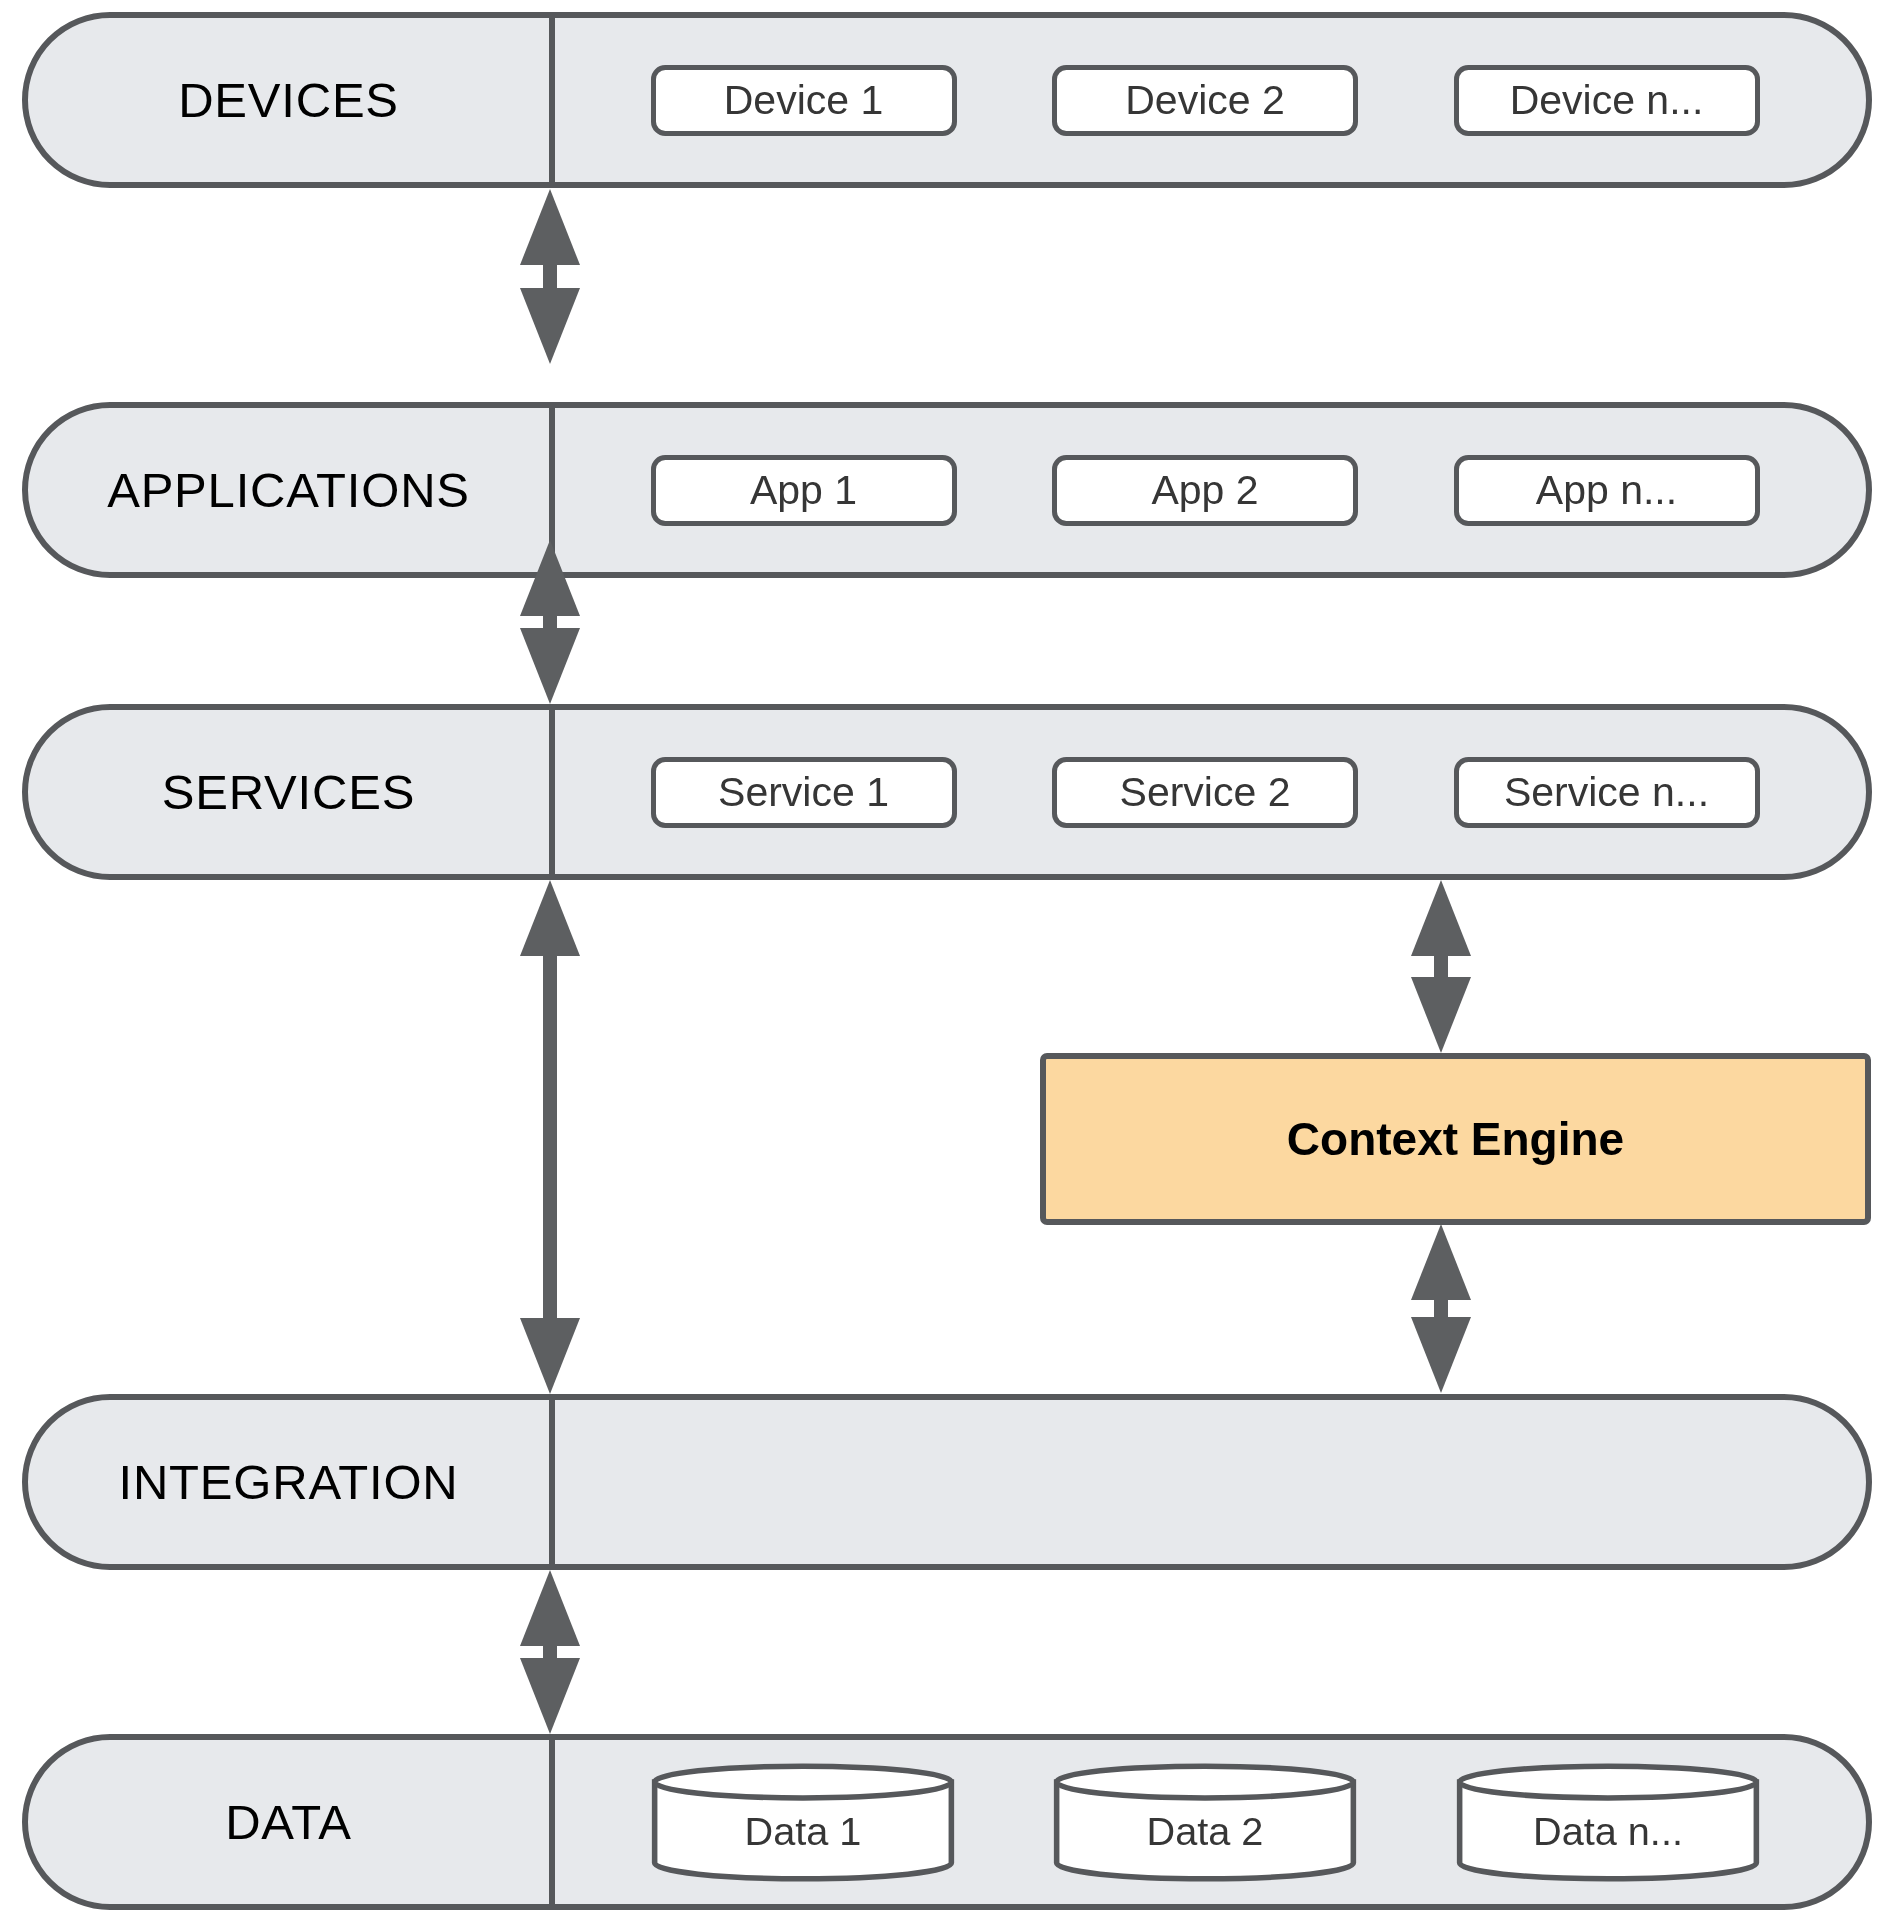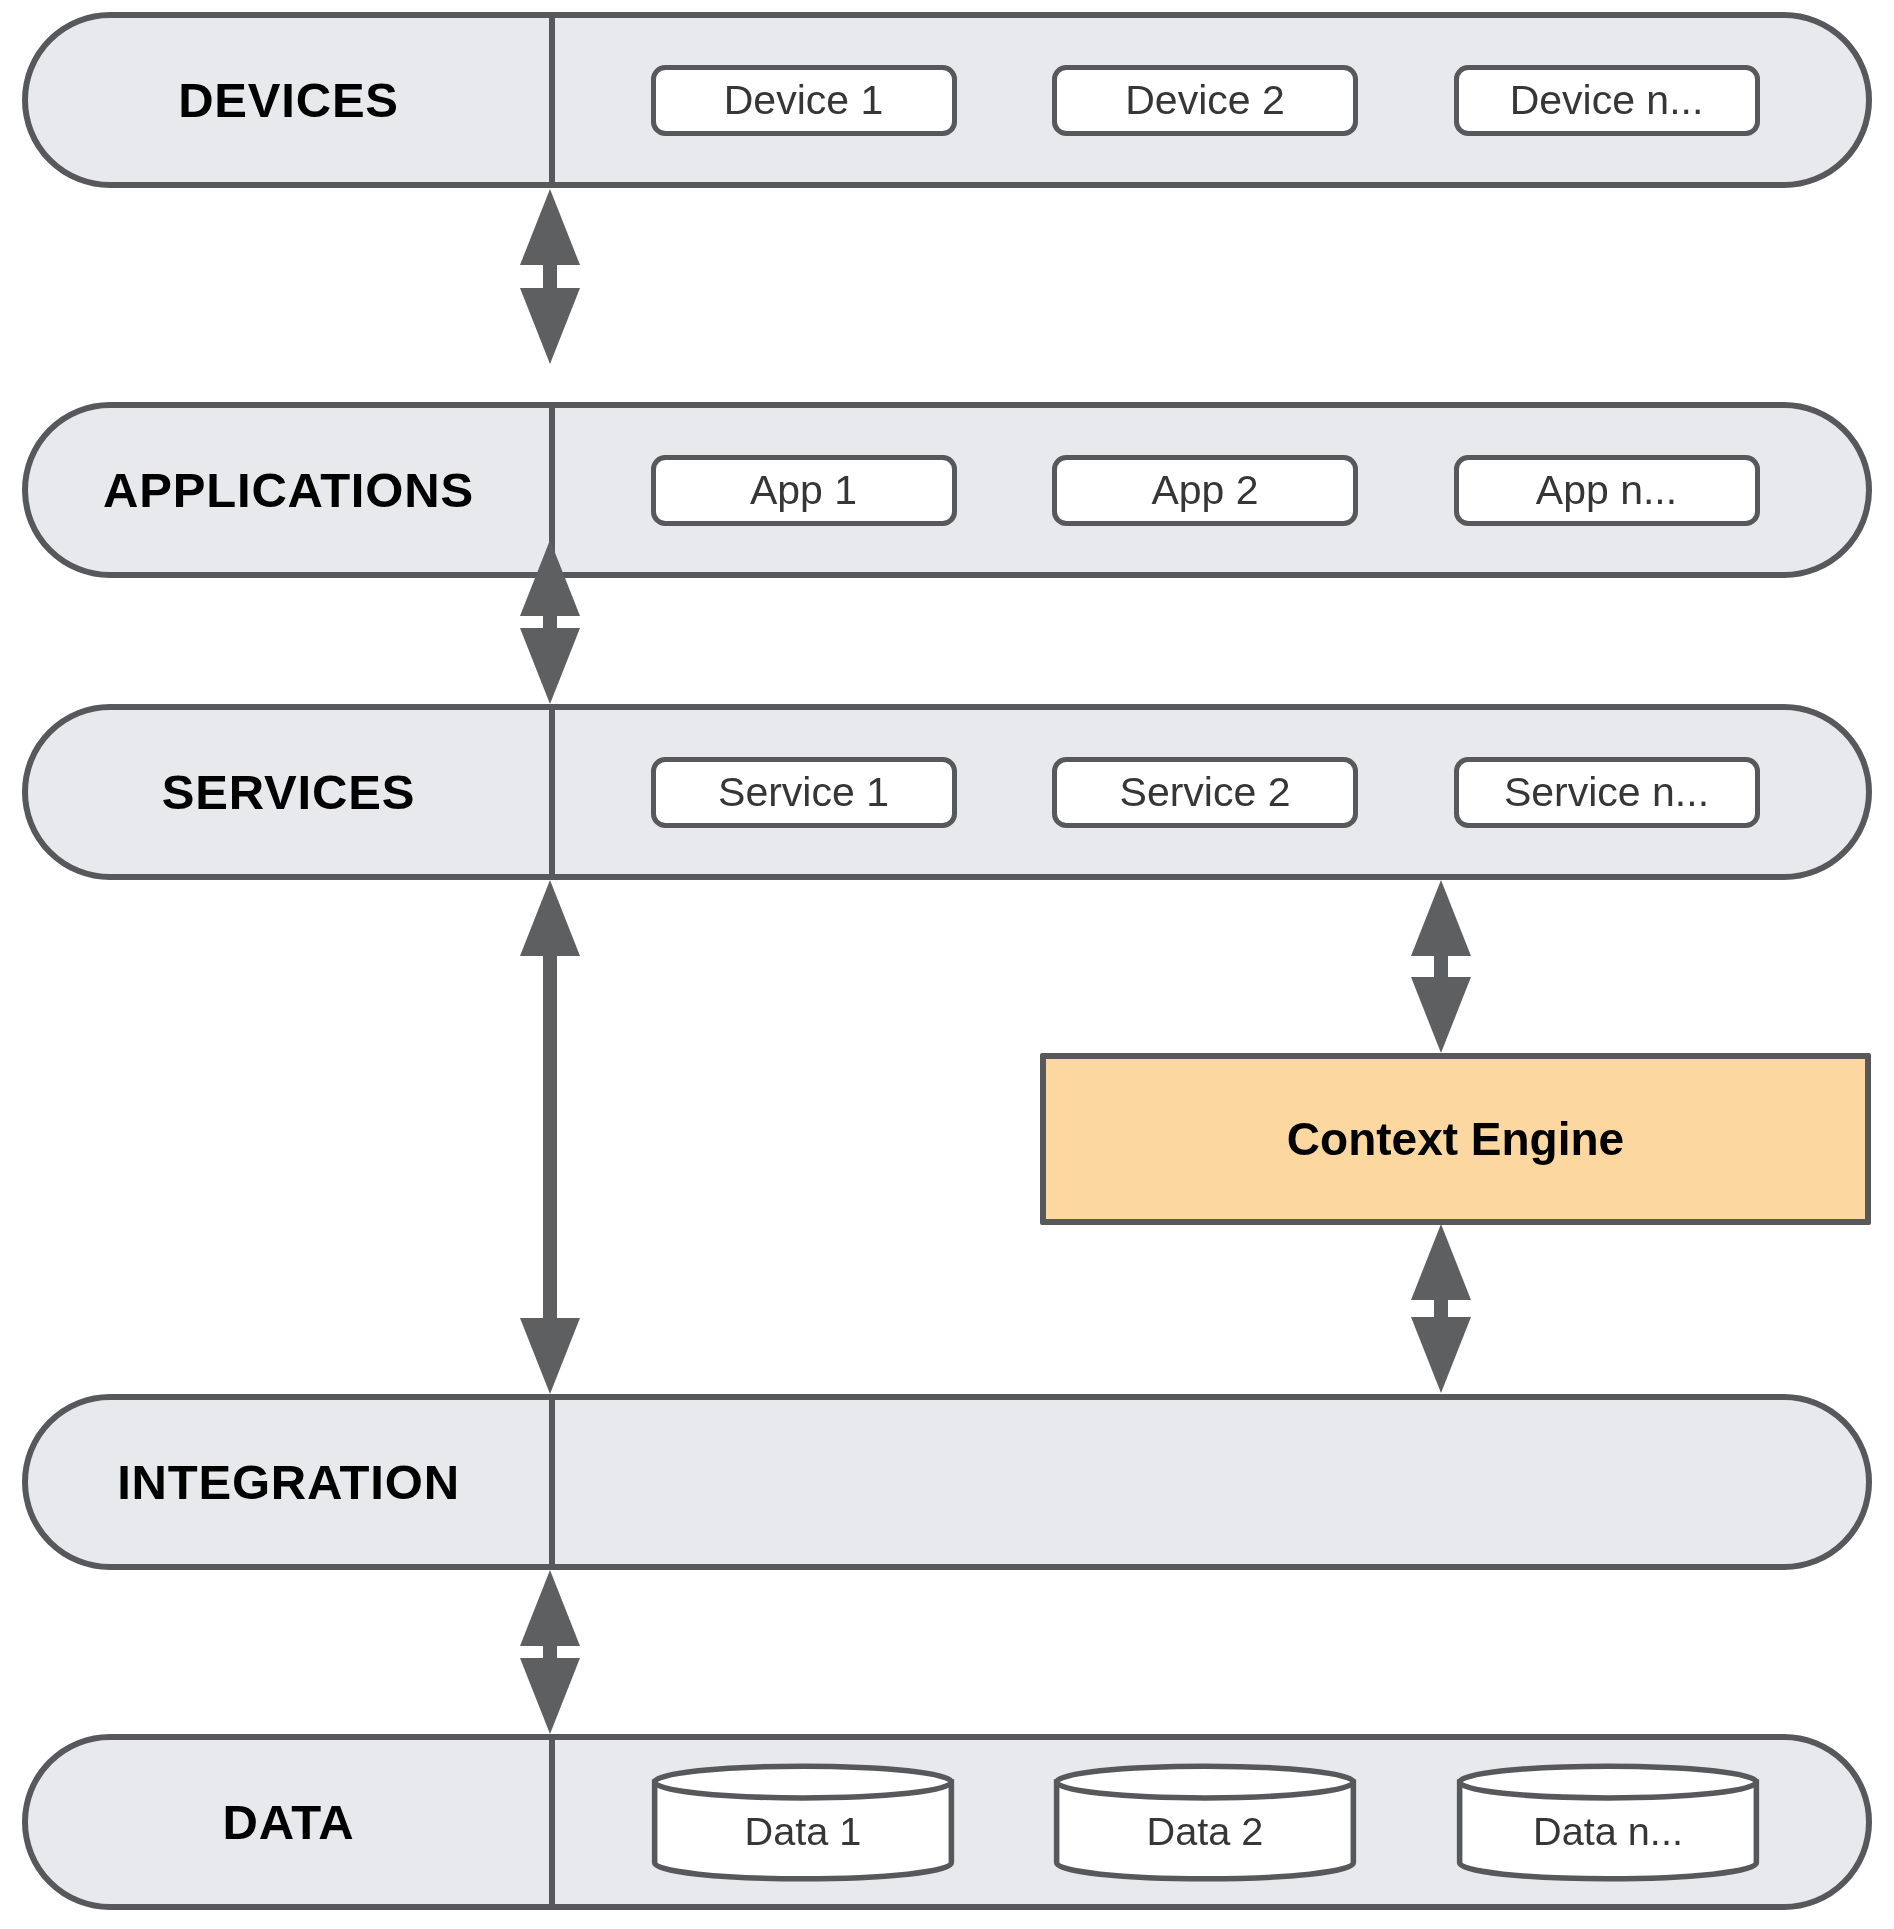"DEVICES" .layer-label { font-weight: bold -> normal }
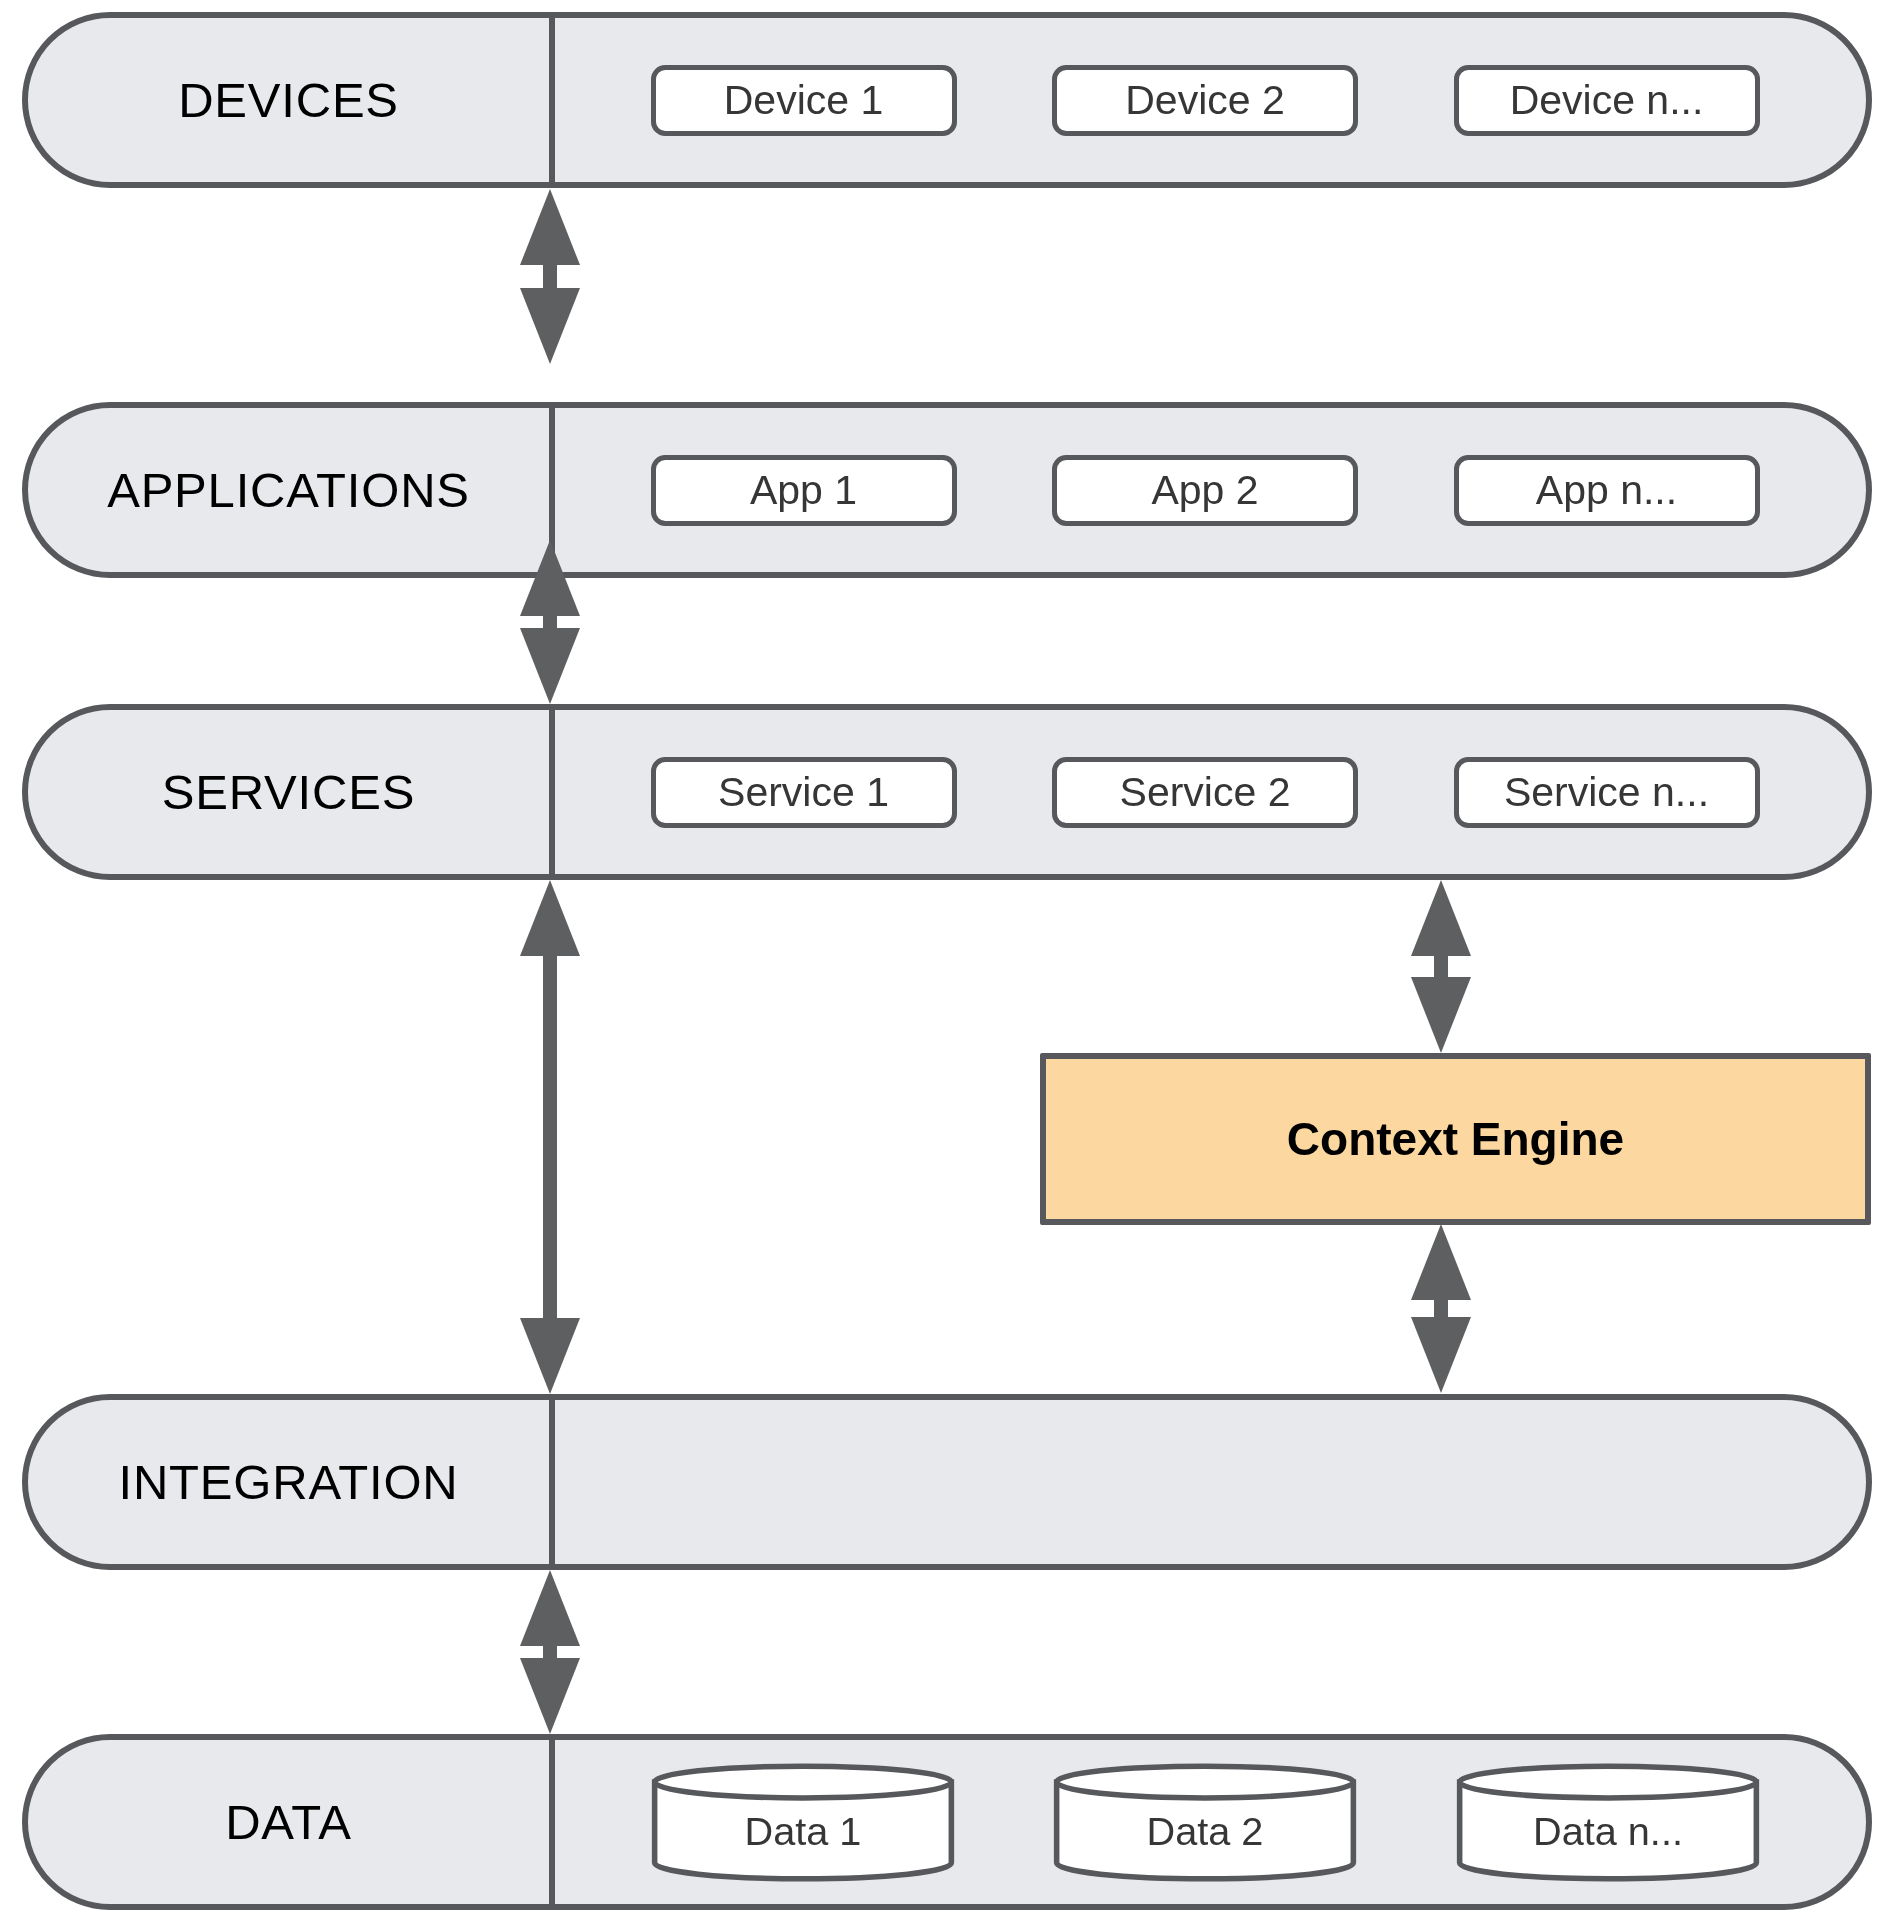"Context Engine" .context-engine { border-radius: 2px -> 7px }
